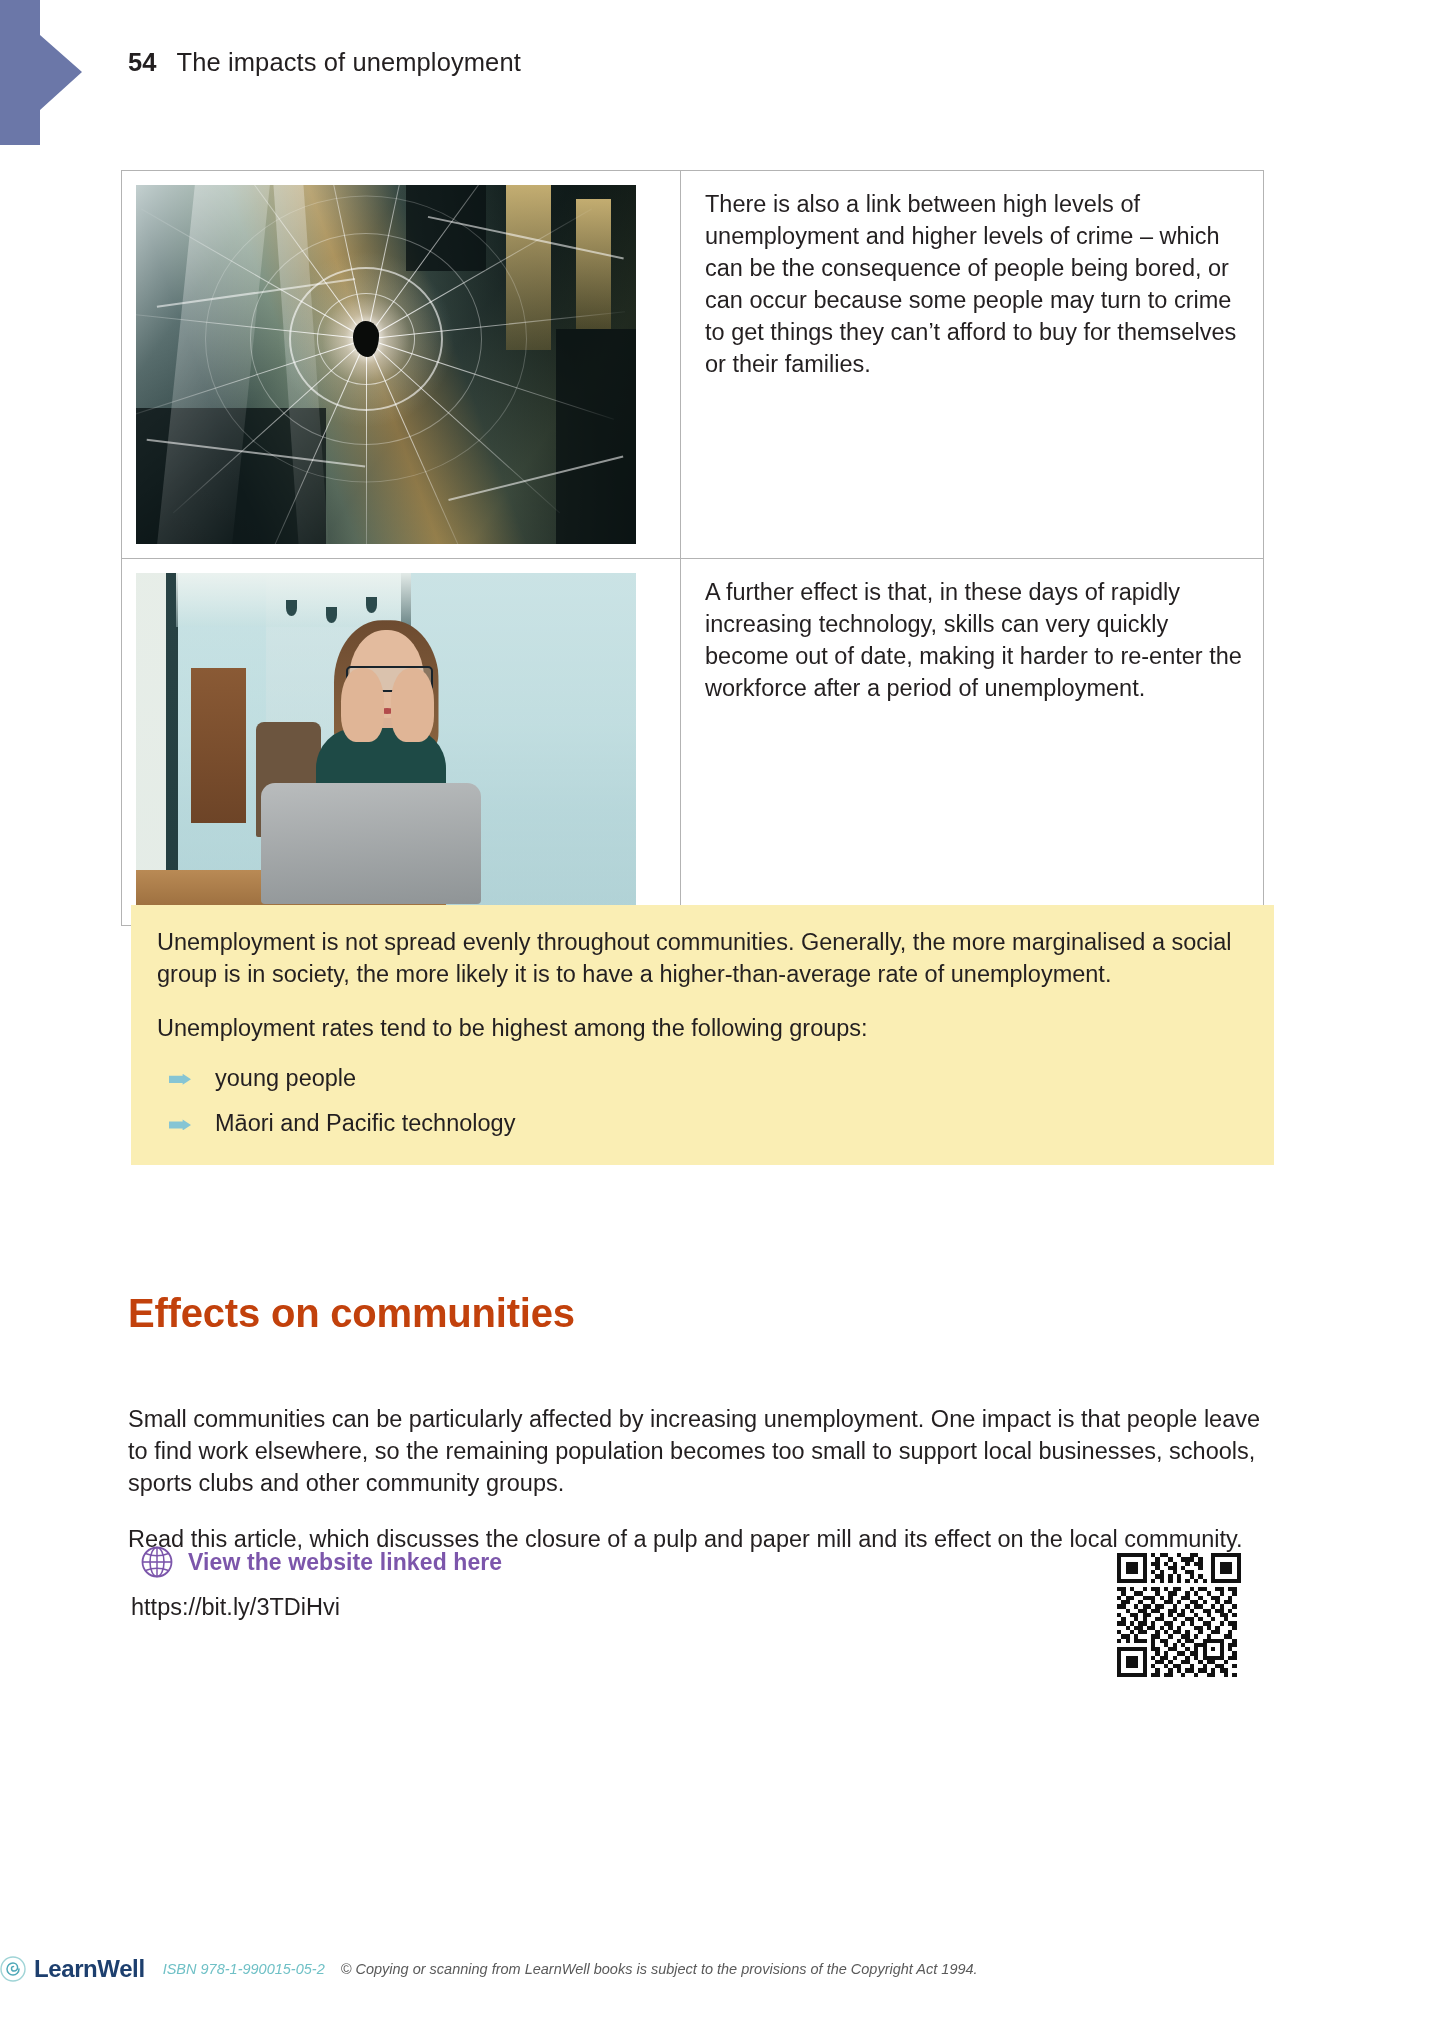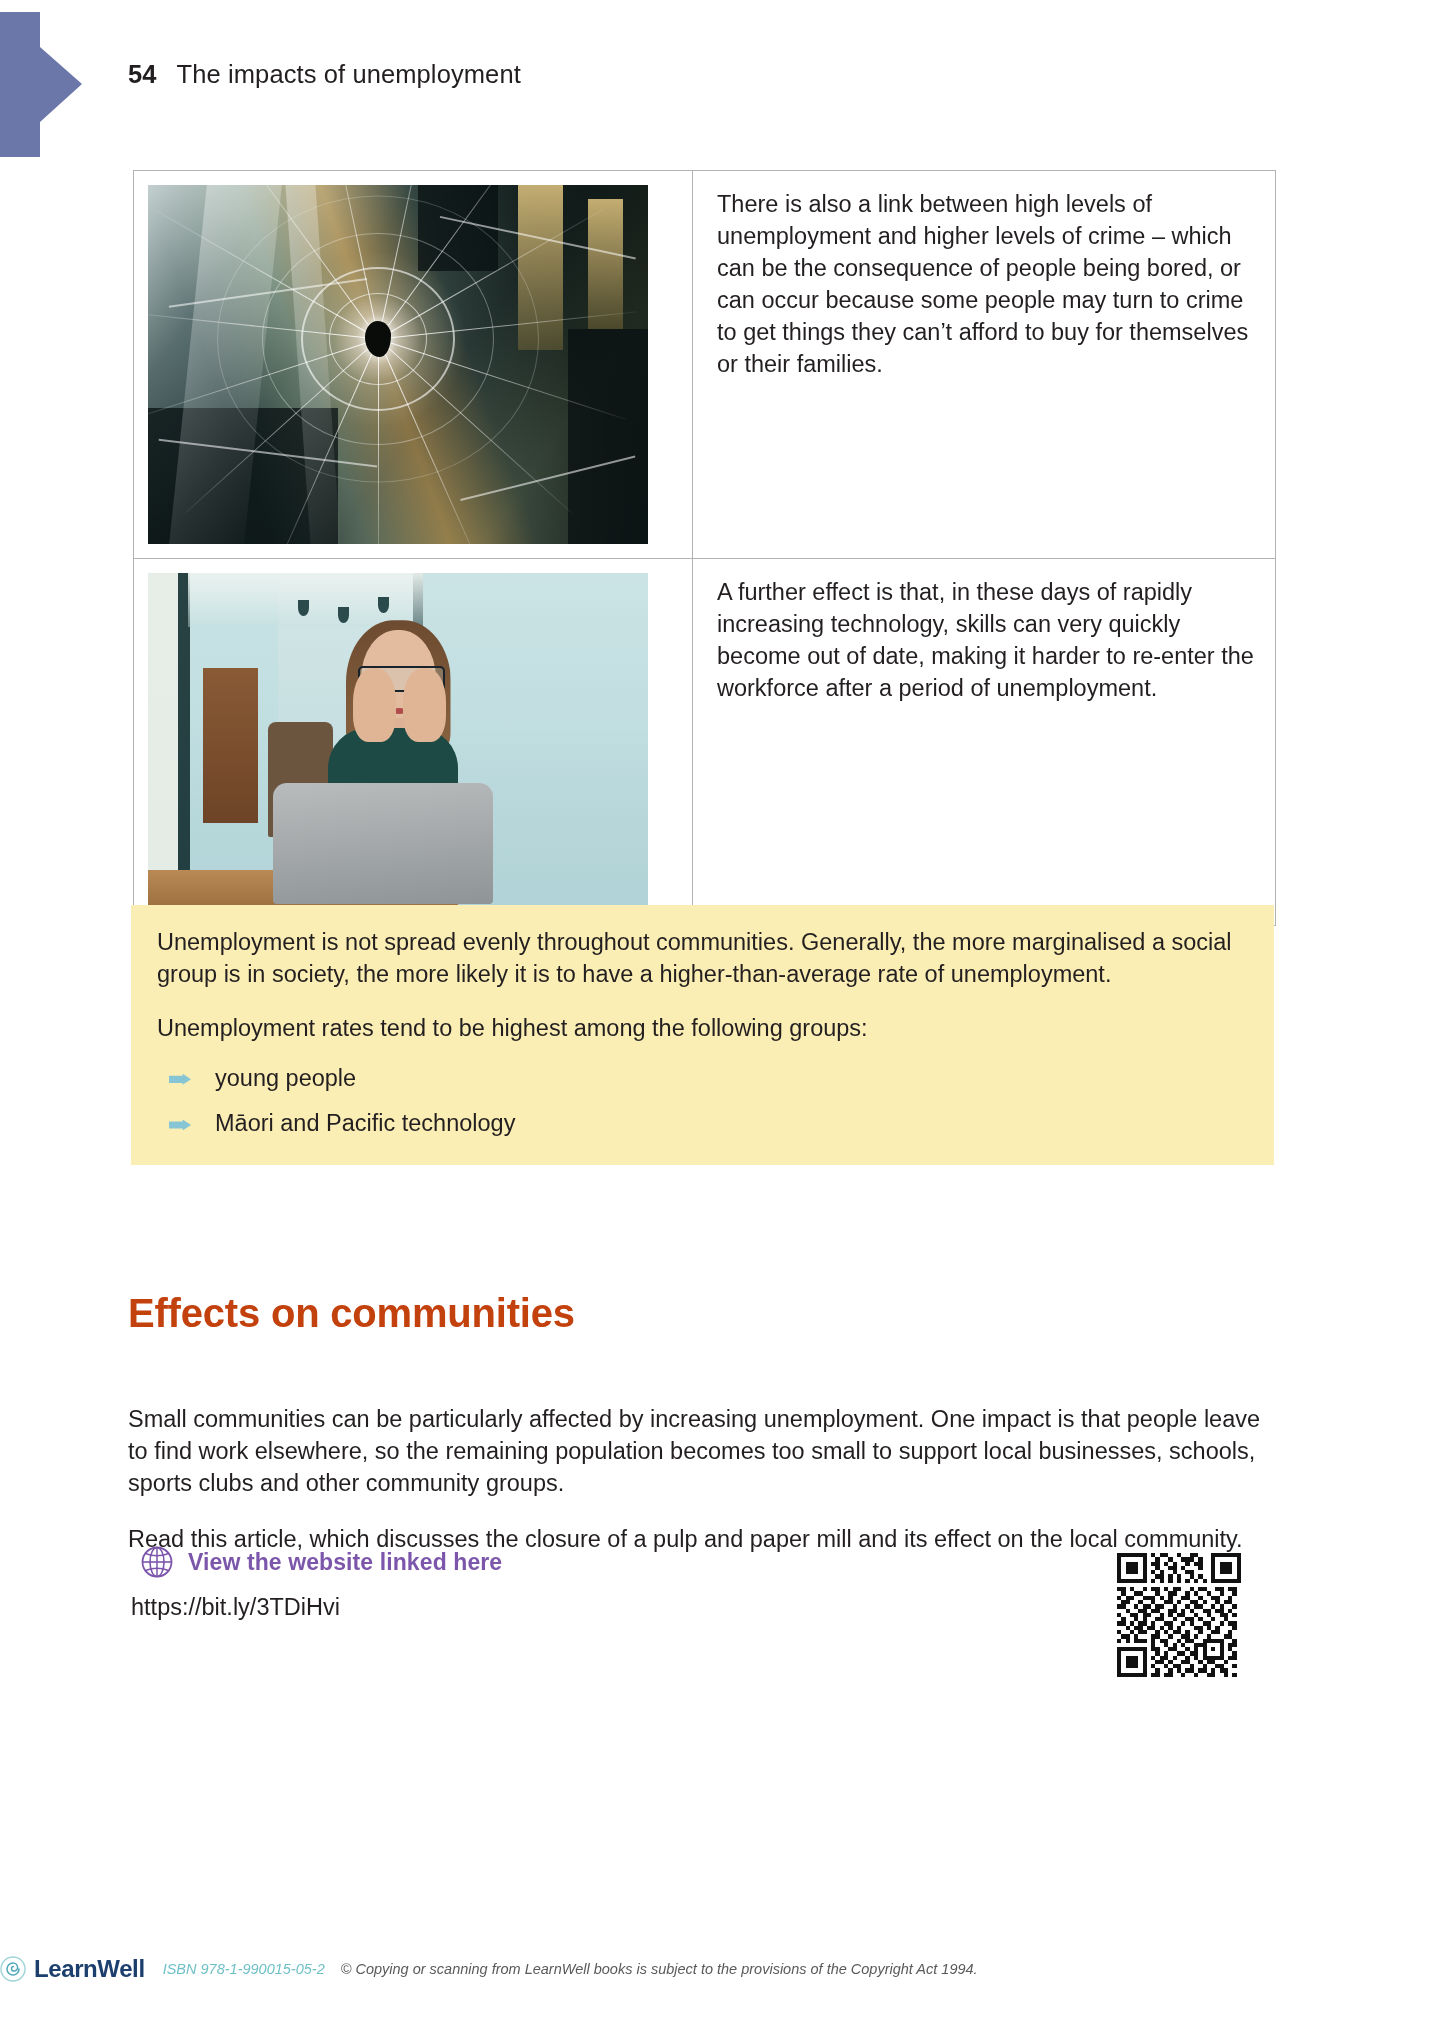"54 The impacts of unemployment" .page-header { top: 12px -> 0 }
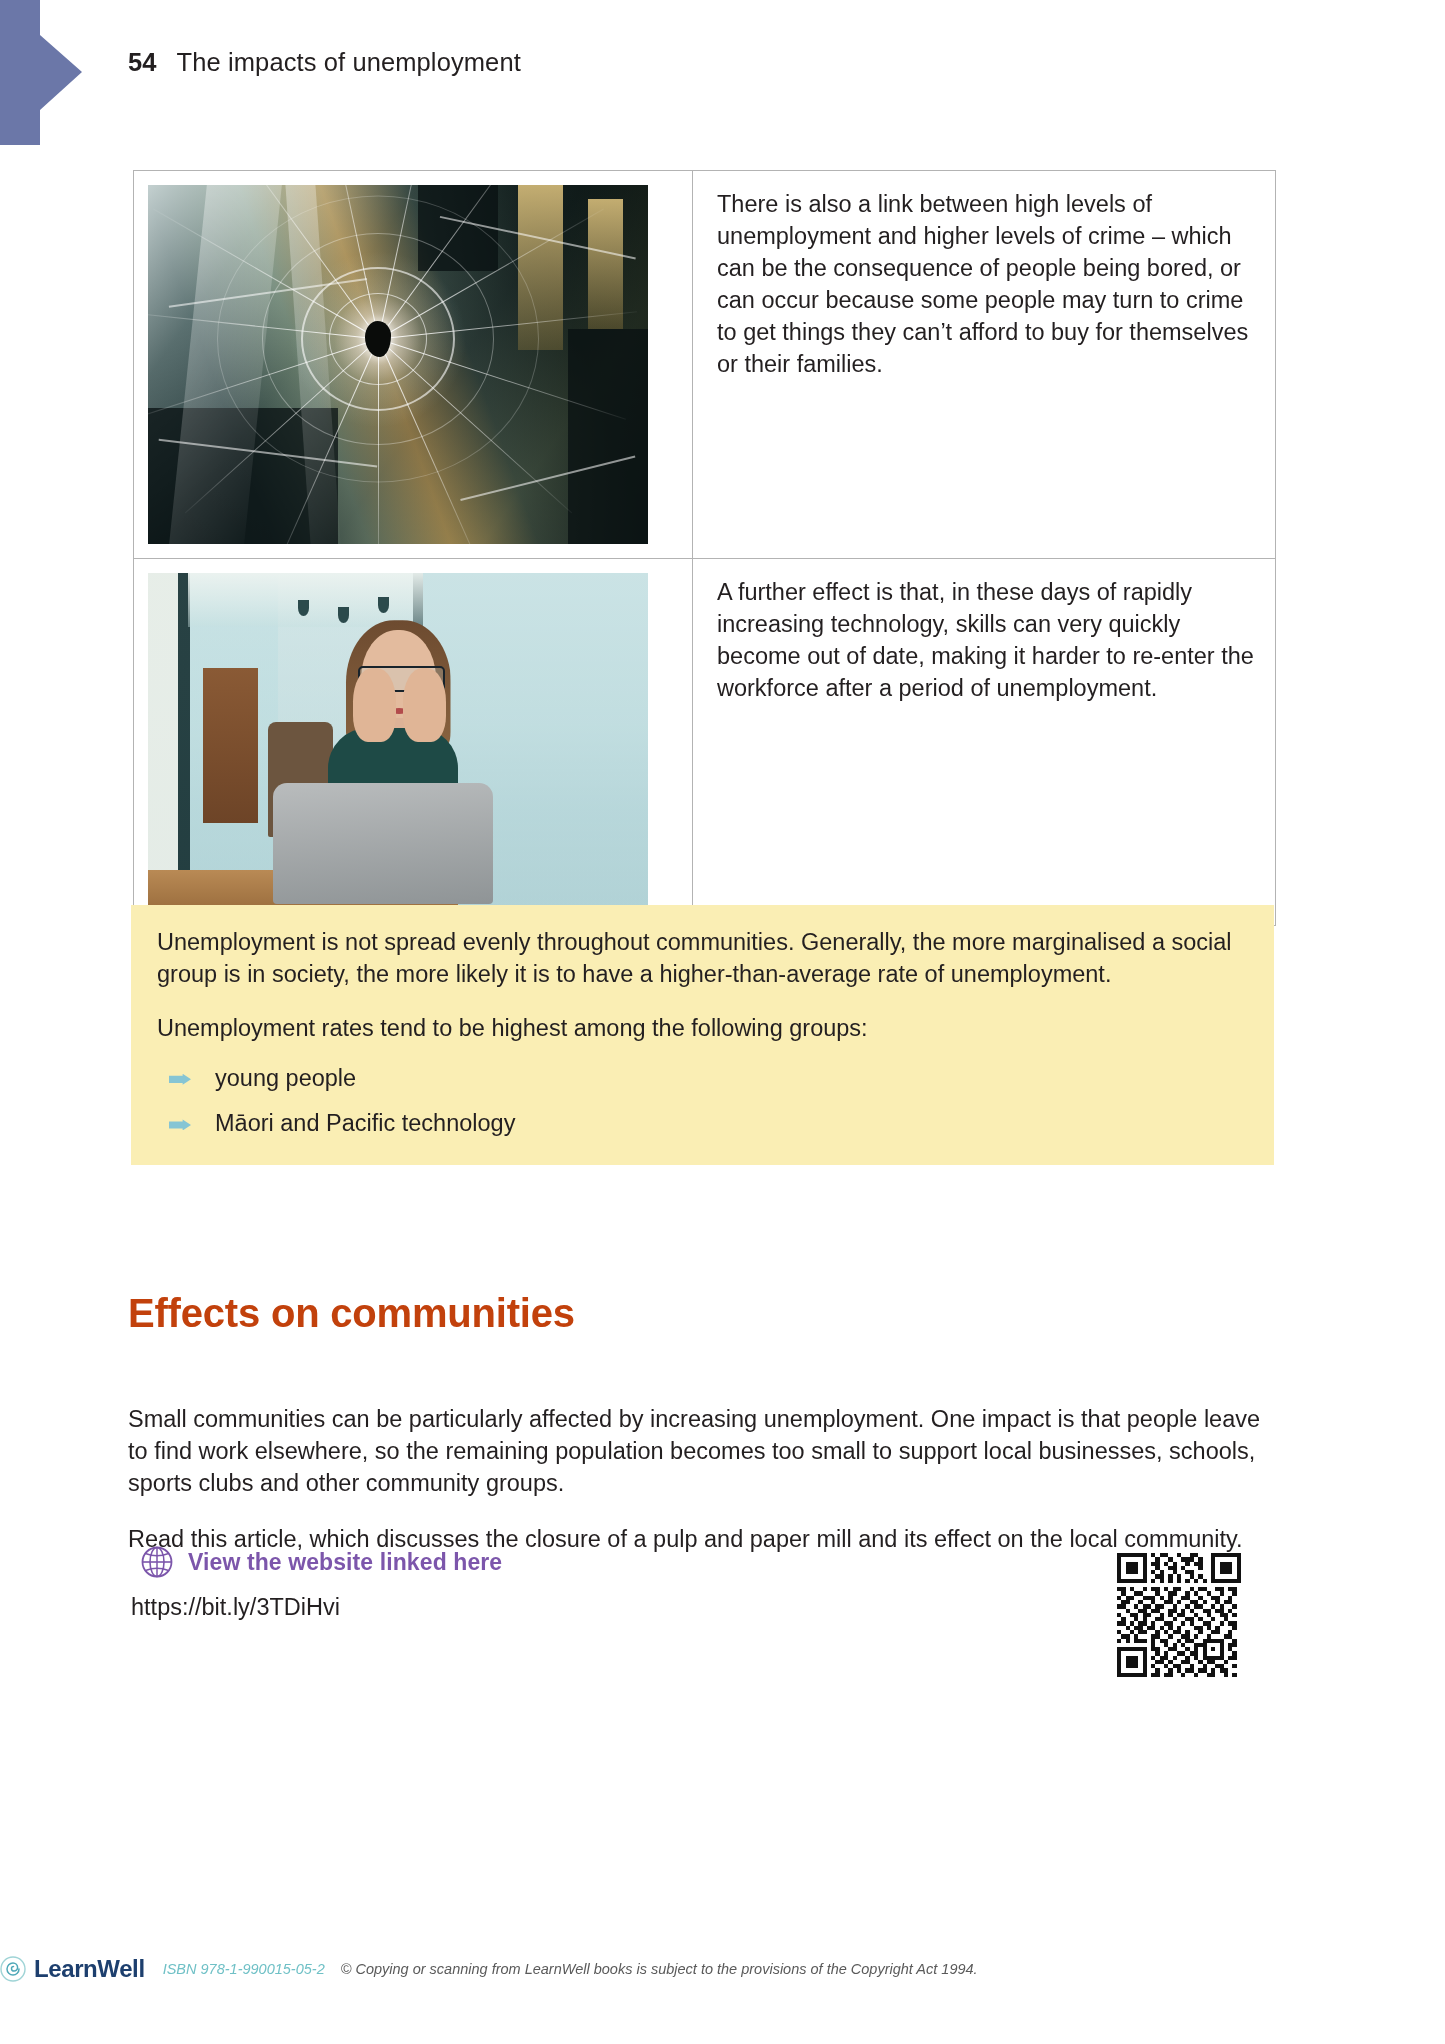"There is also a link" .photo-table { left: 133px -> 121px }
